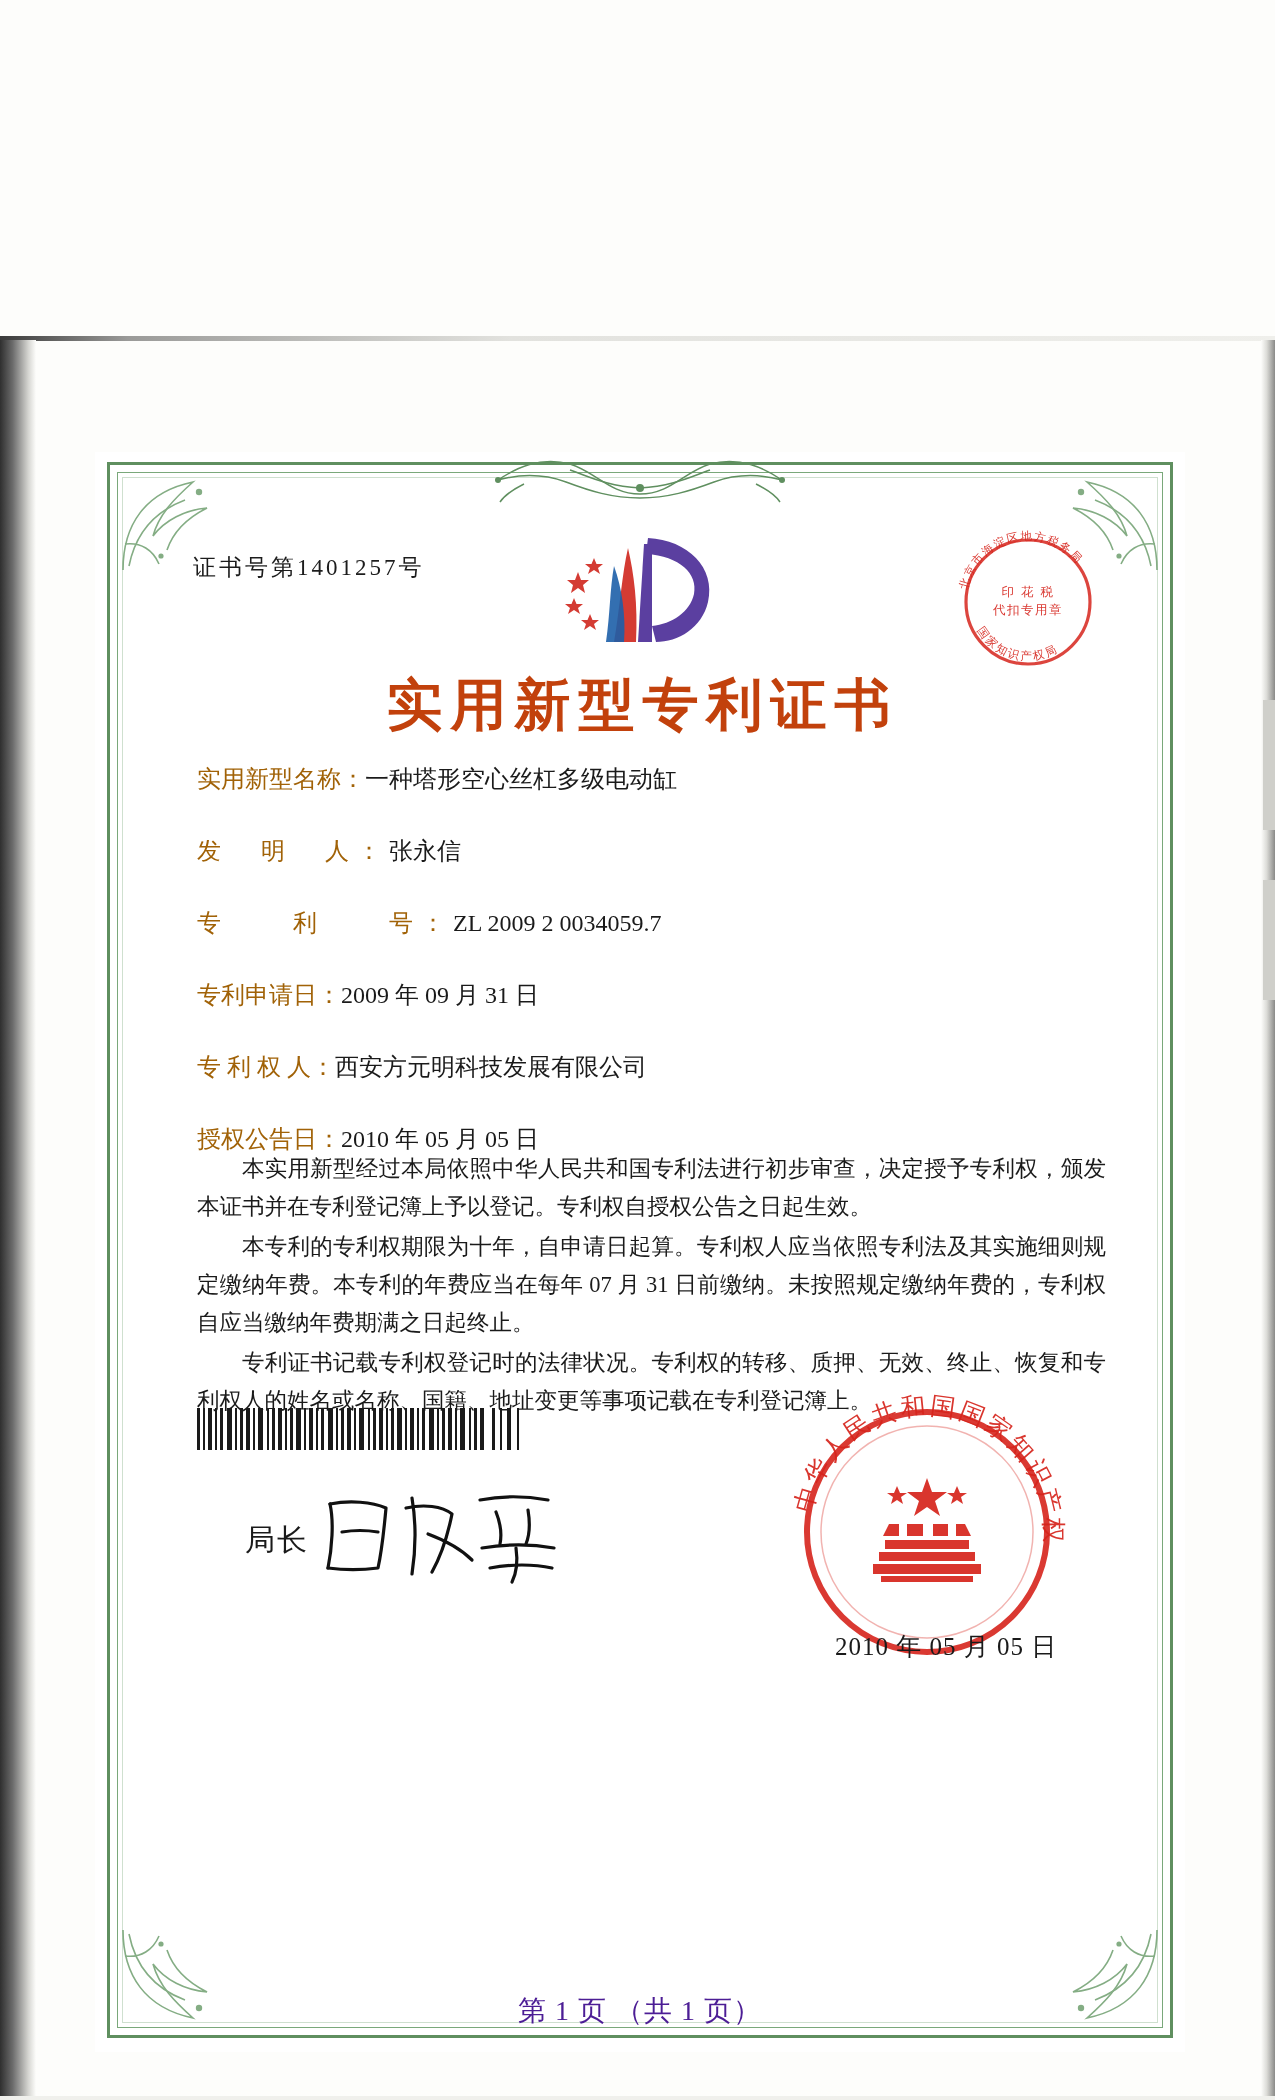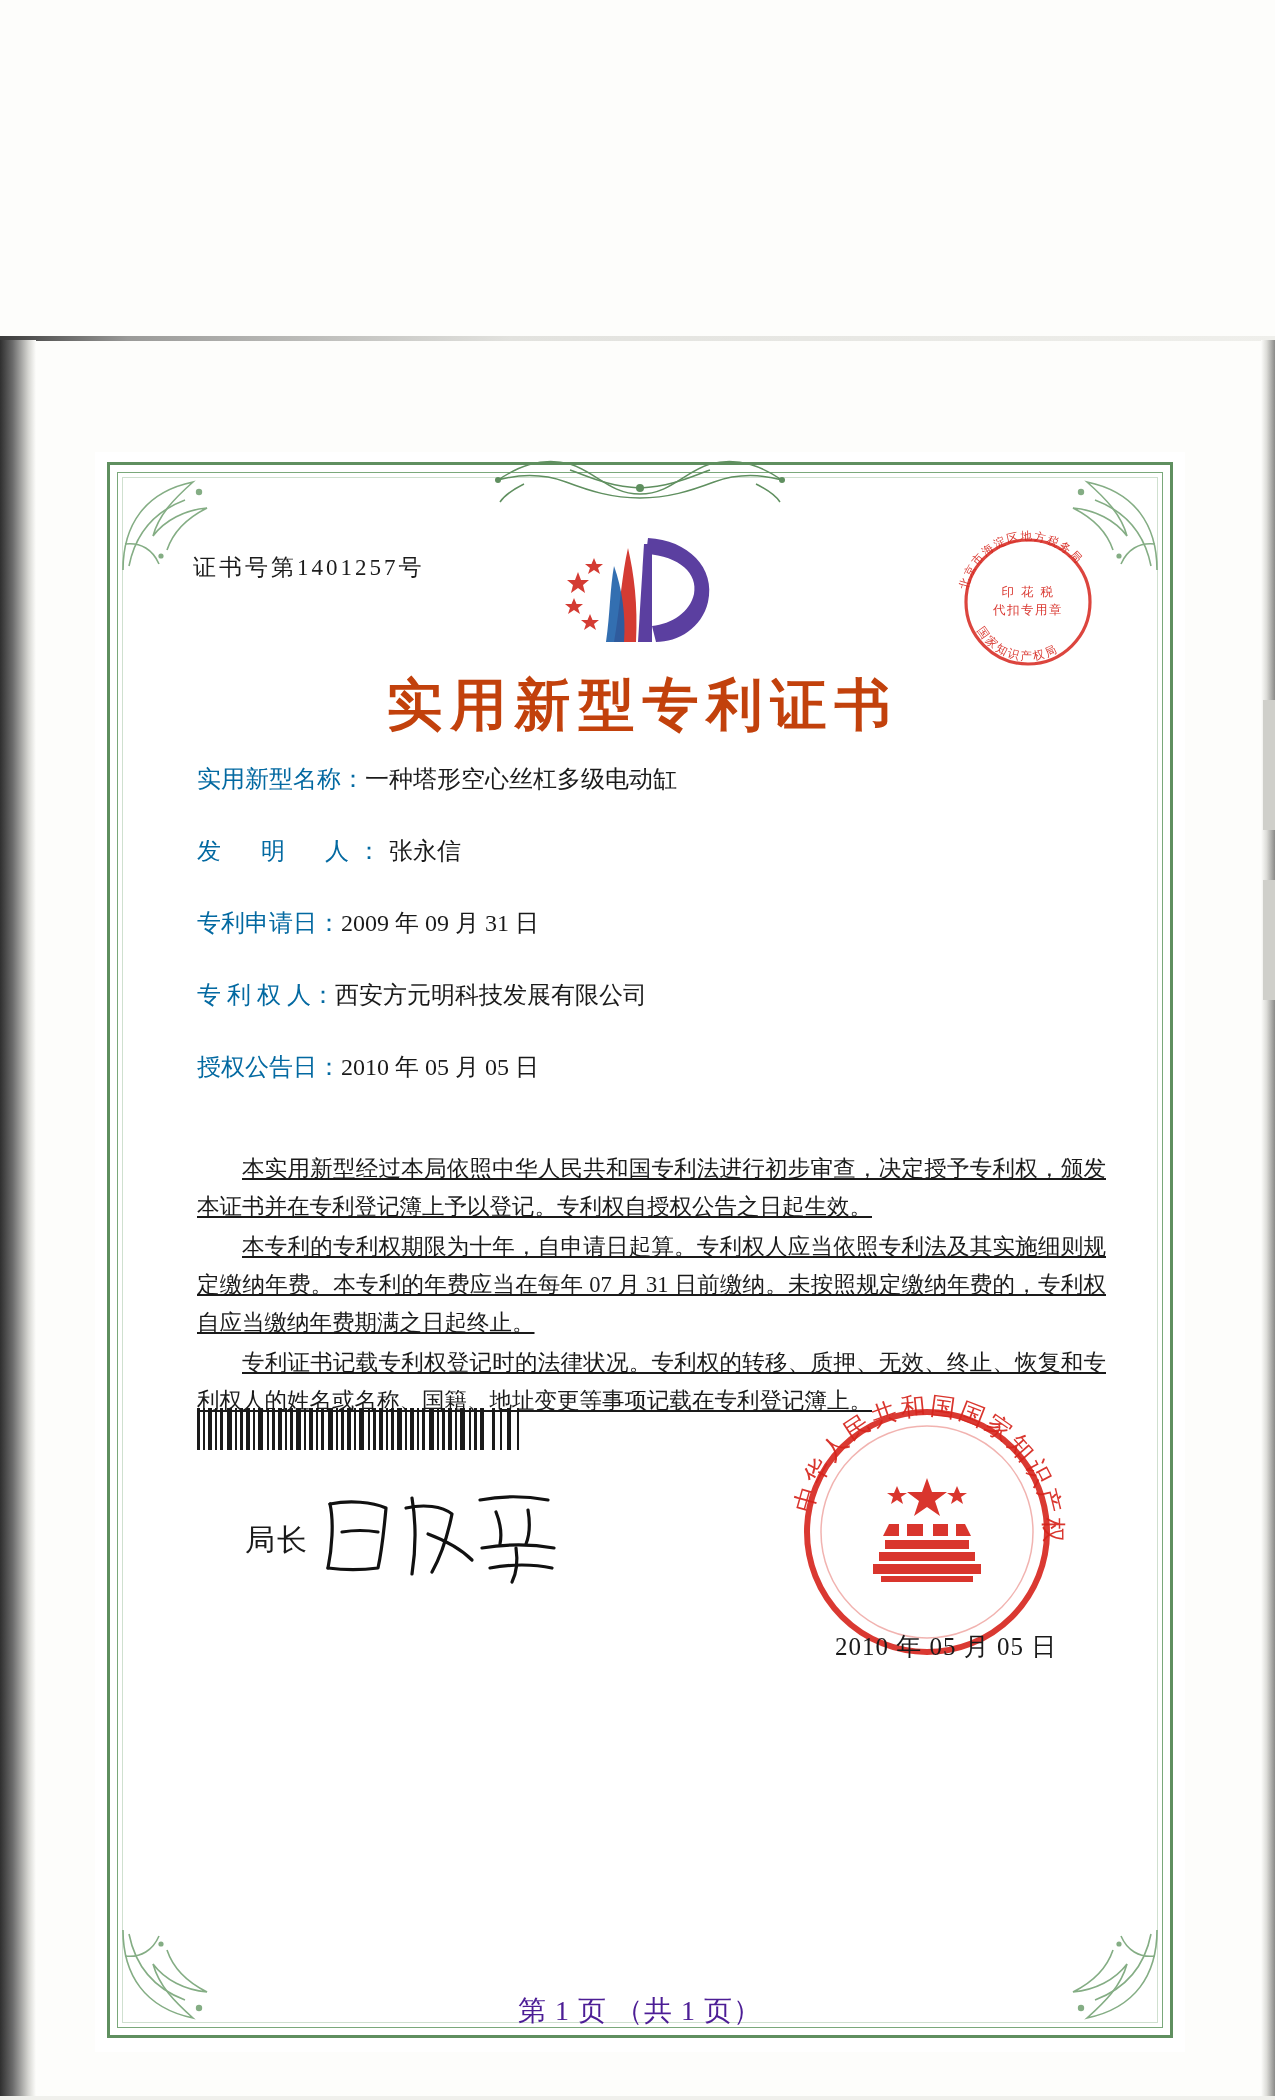"实用新型名称：" .field-label { color: #0369a1 -> #a16207 }
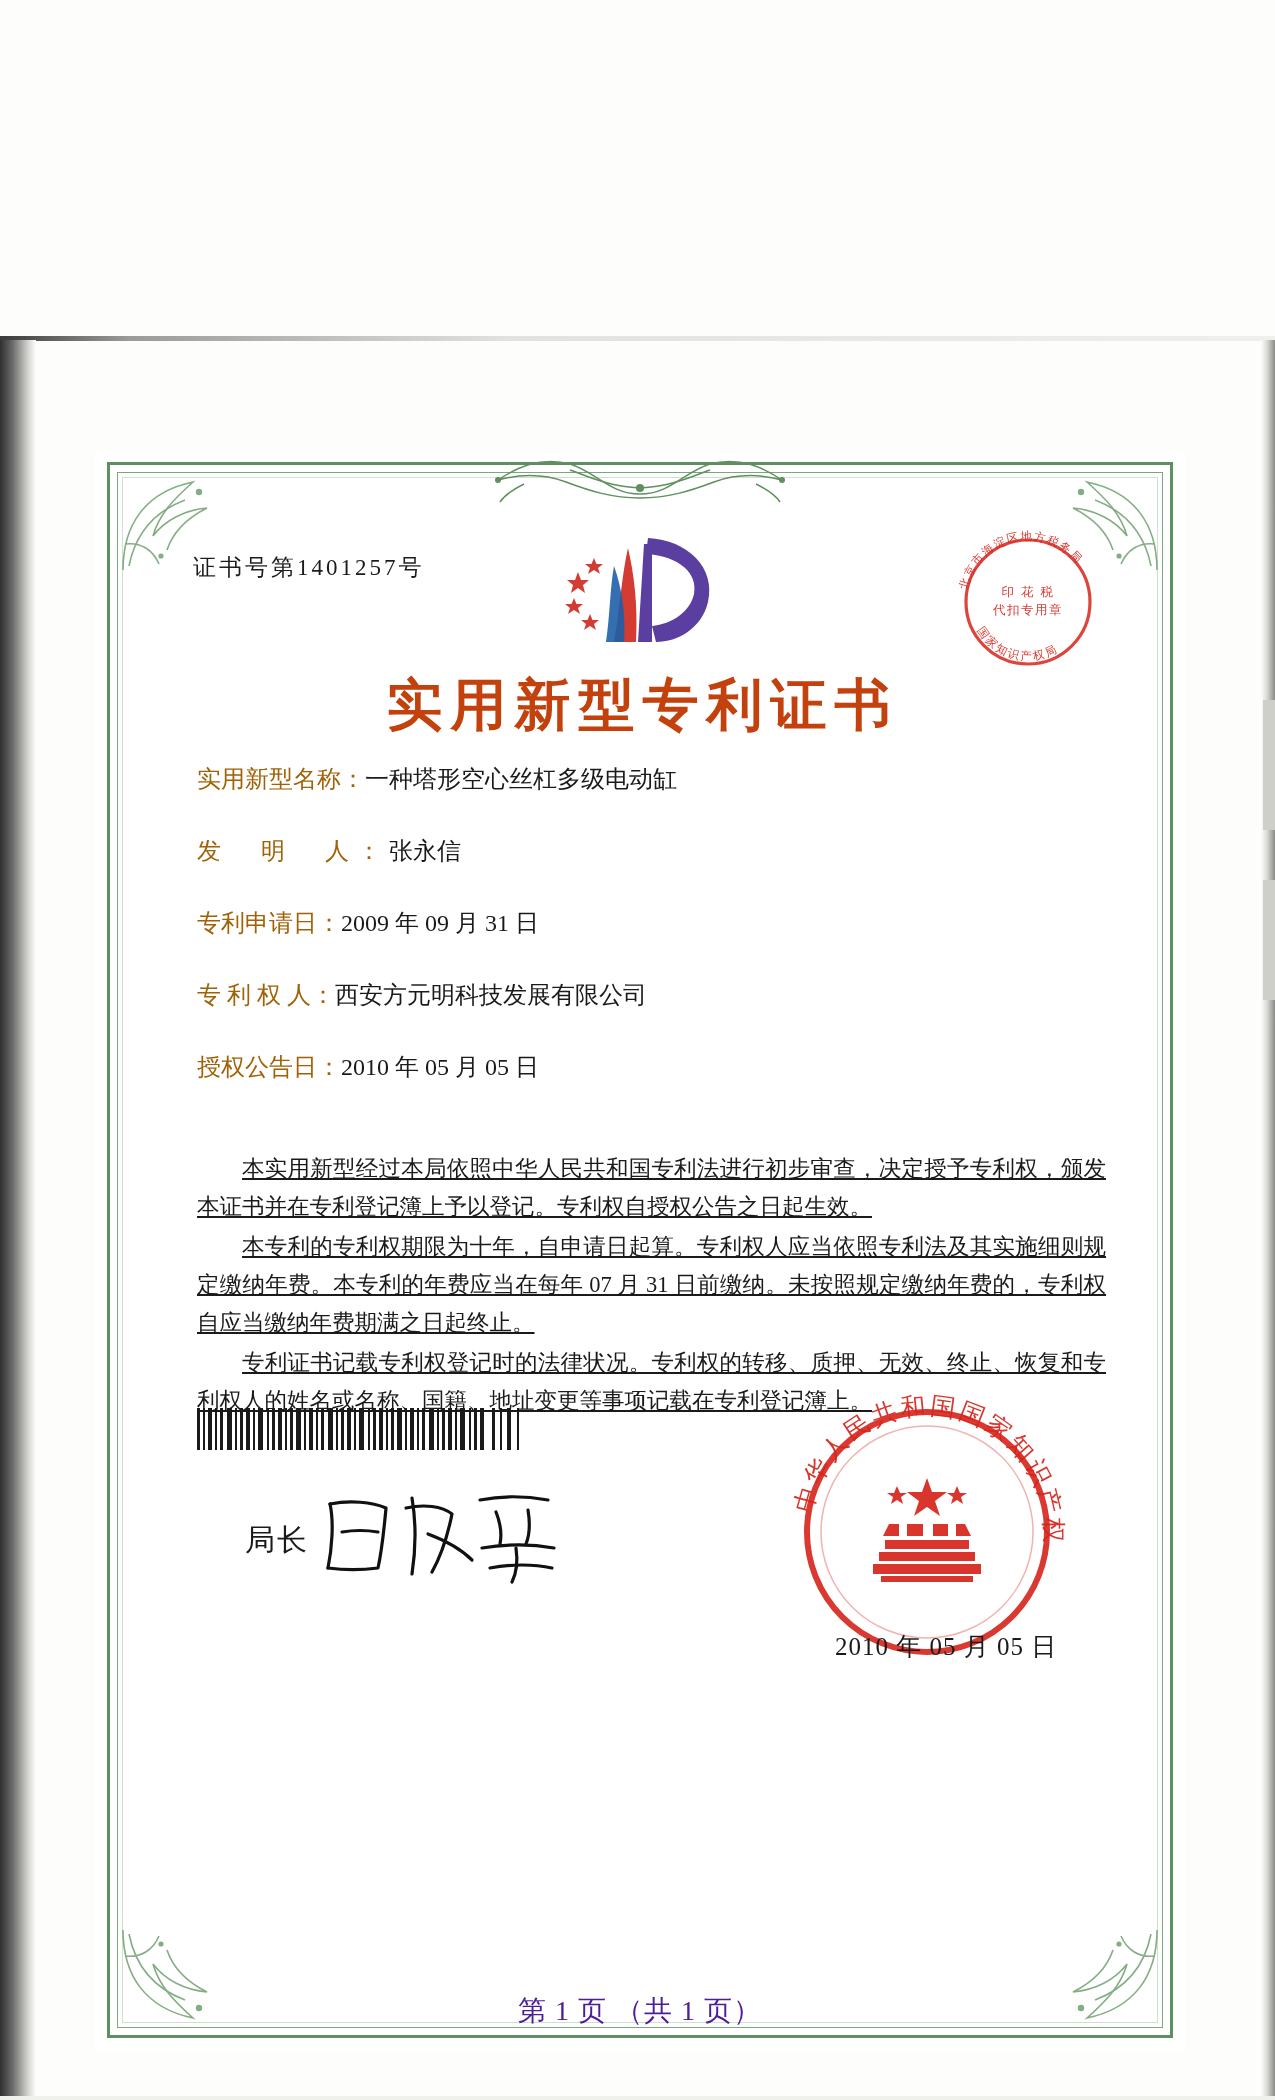"专 利 号：ZL 2009 2" div.field-row { html: none -> <div> <span>专 利 号：</span><span>ZL 2009 2 0034059.7</span> </div> }
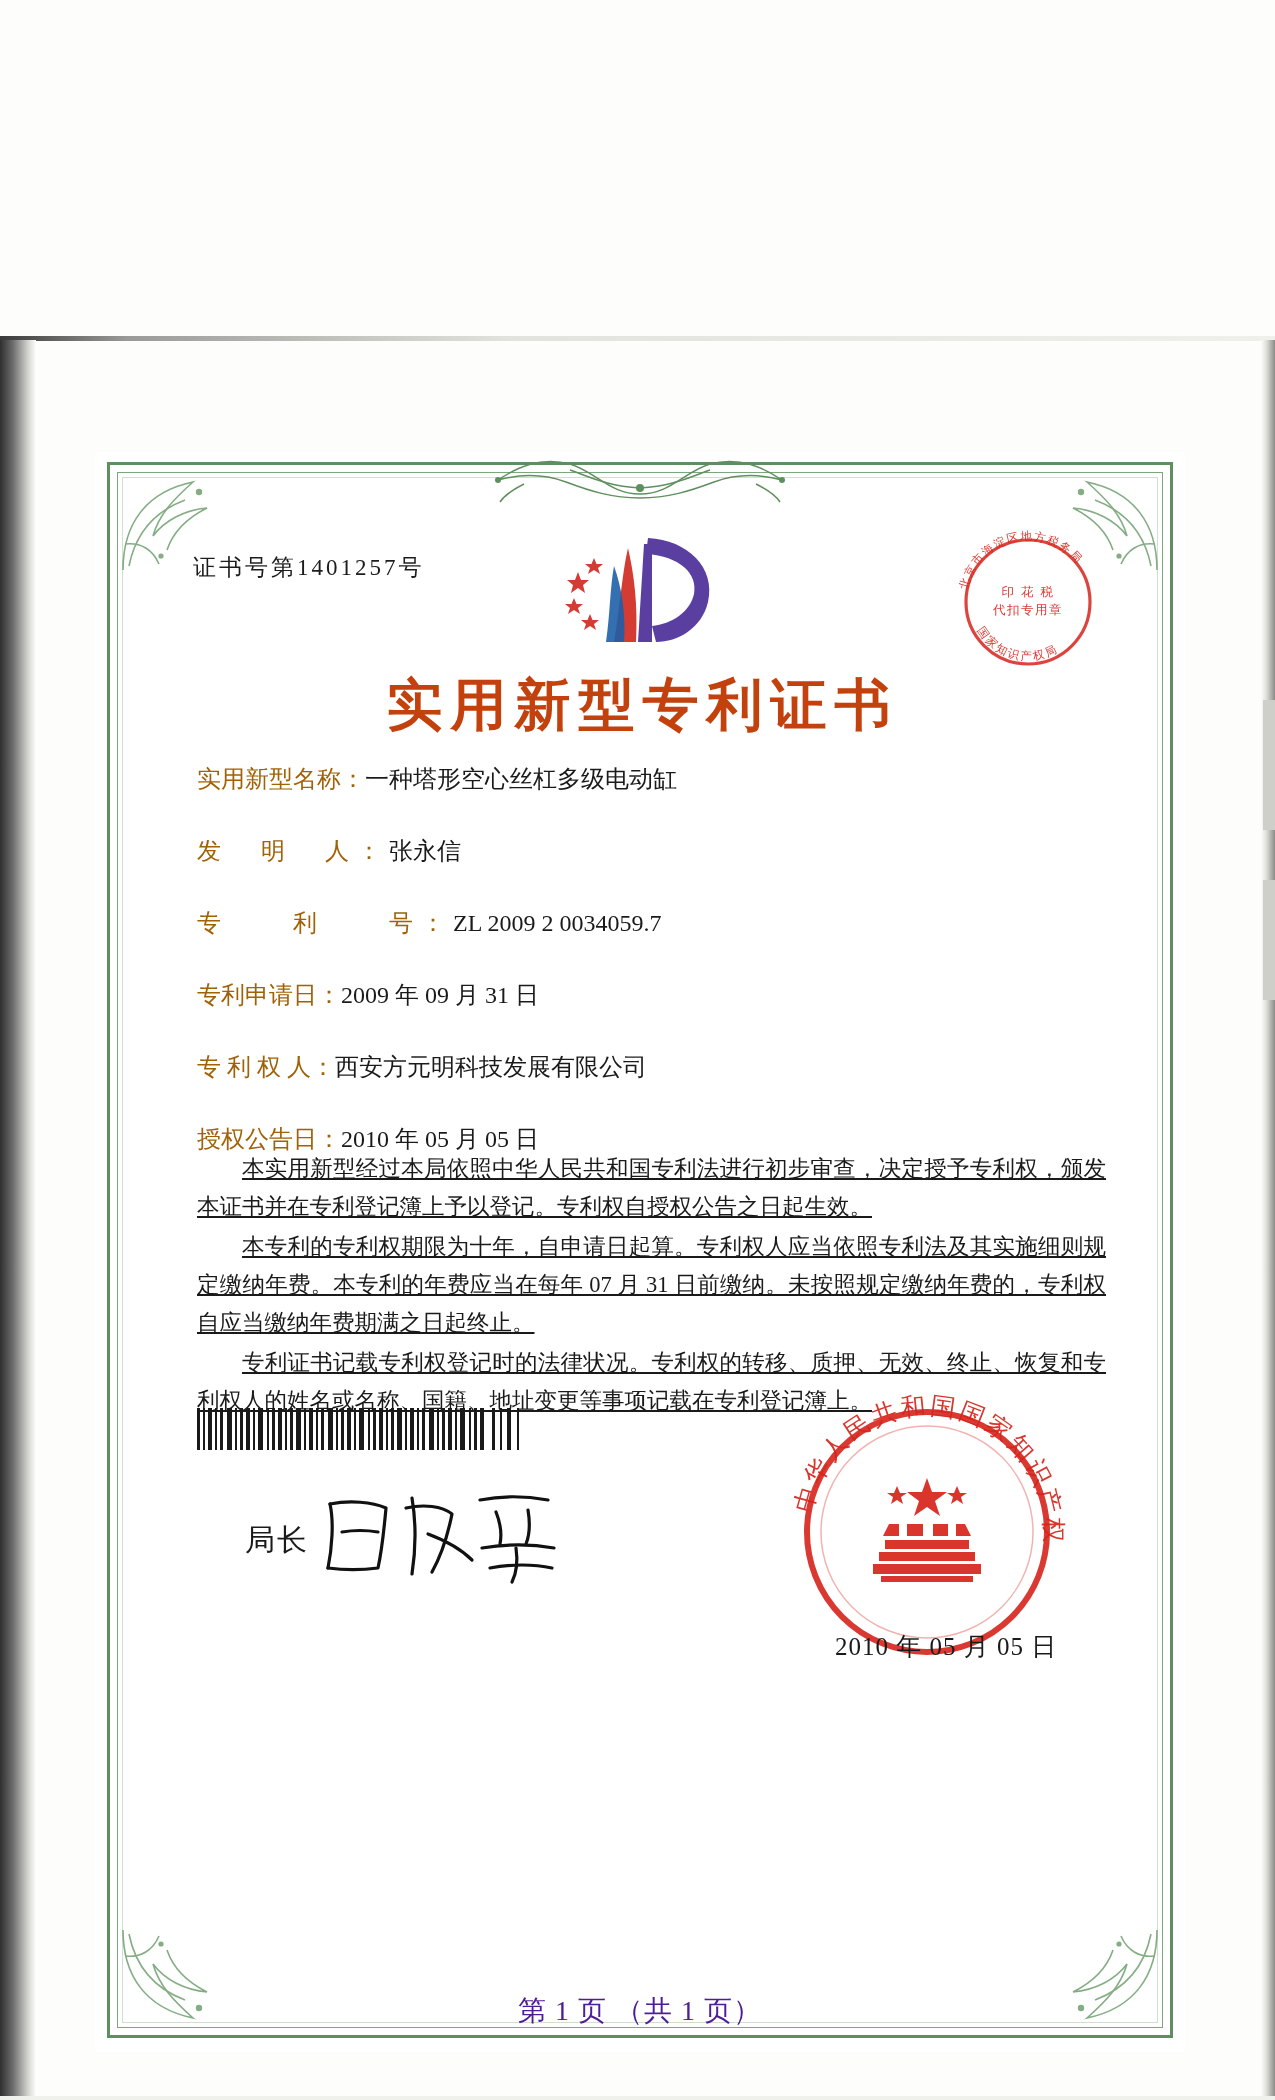"本实用新型经过本局依照中华人民共和国专利法进行初步审查，决定授予专利权，颁发本证" .paragraphs p { text-decoration: underline -> none }
